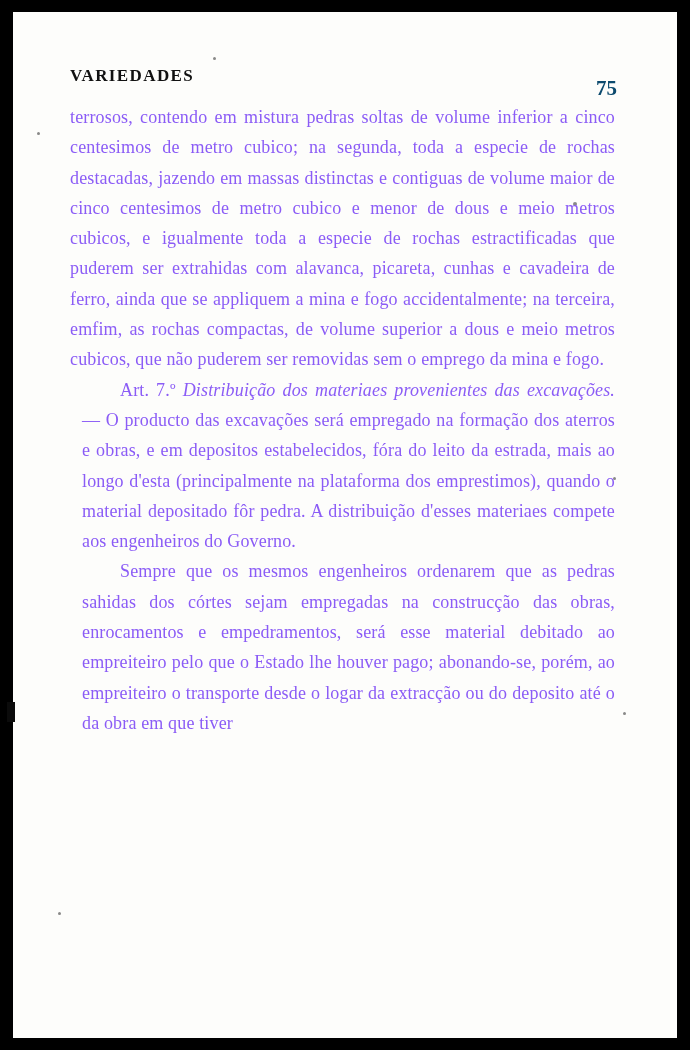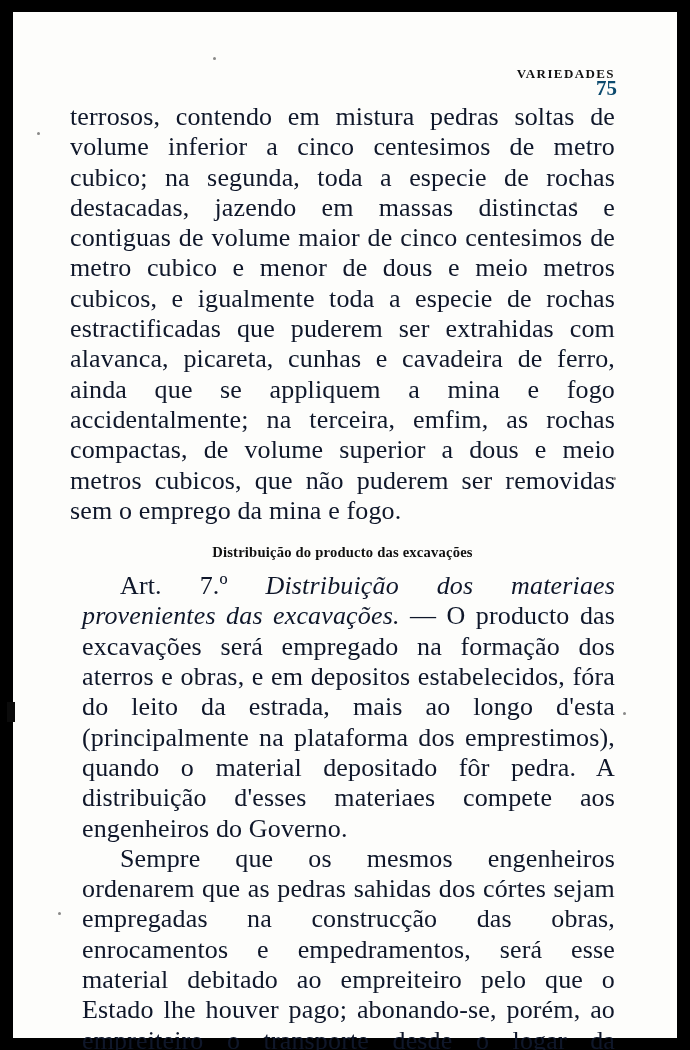"VARIEDADES" .running-head { font-size: 13px -> 17px; text-align: right -> left }
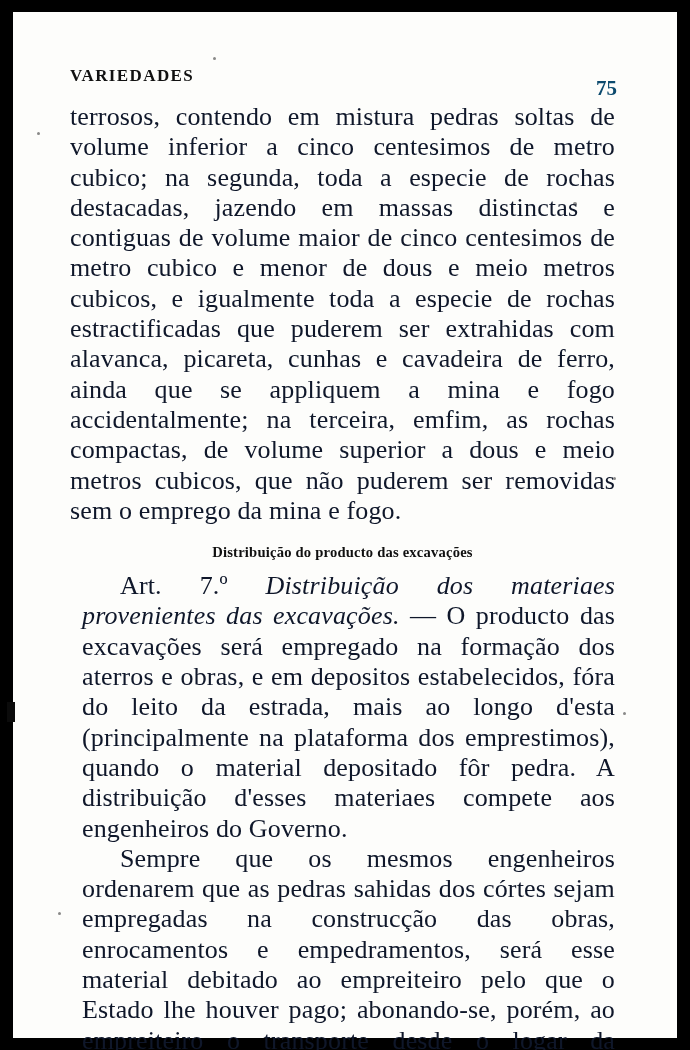"terrosos, contendo em mistura pedras" p.para { color: #0f172a -> #8b5cf6; font-size: 26px -> 18px }
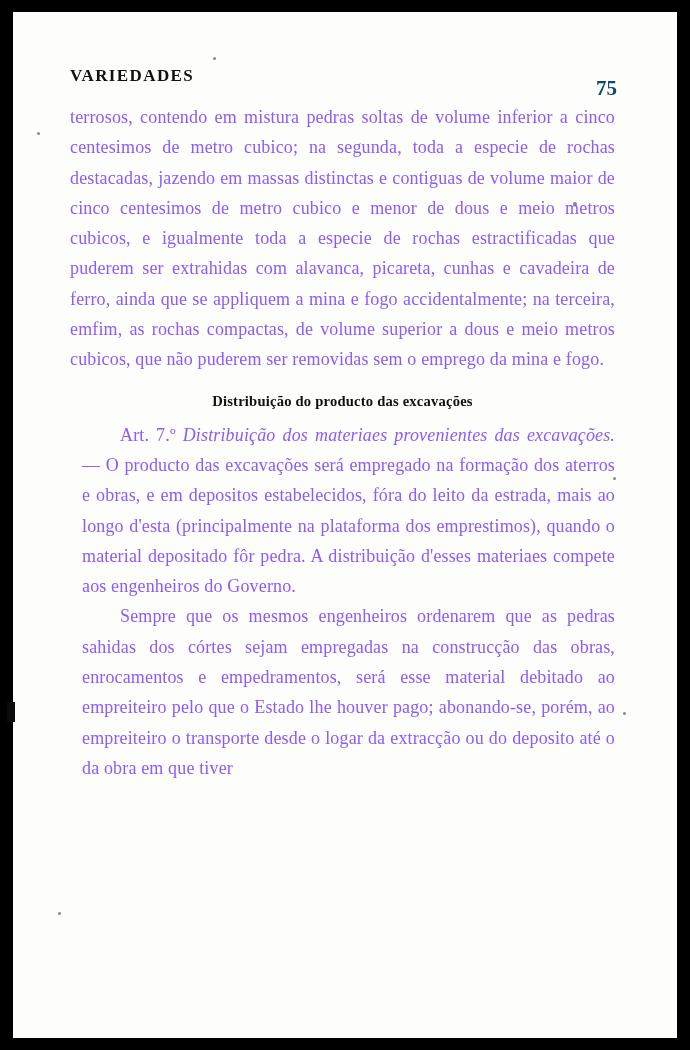"Distribuição do producto das excavações" div.subhead { html: <div>Distribuição do producto das excavações</div> -> none }
